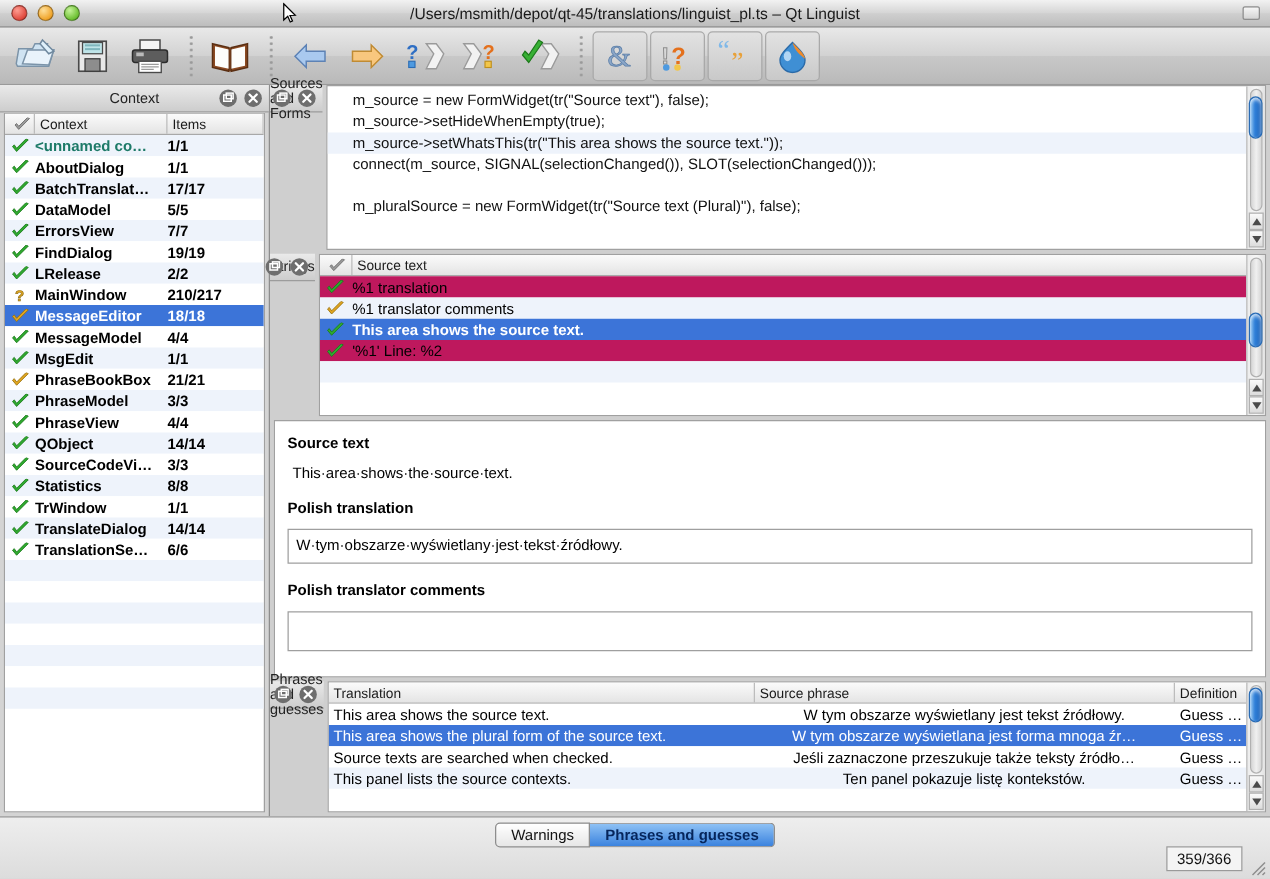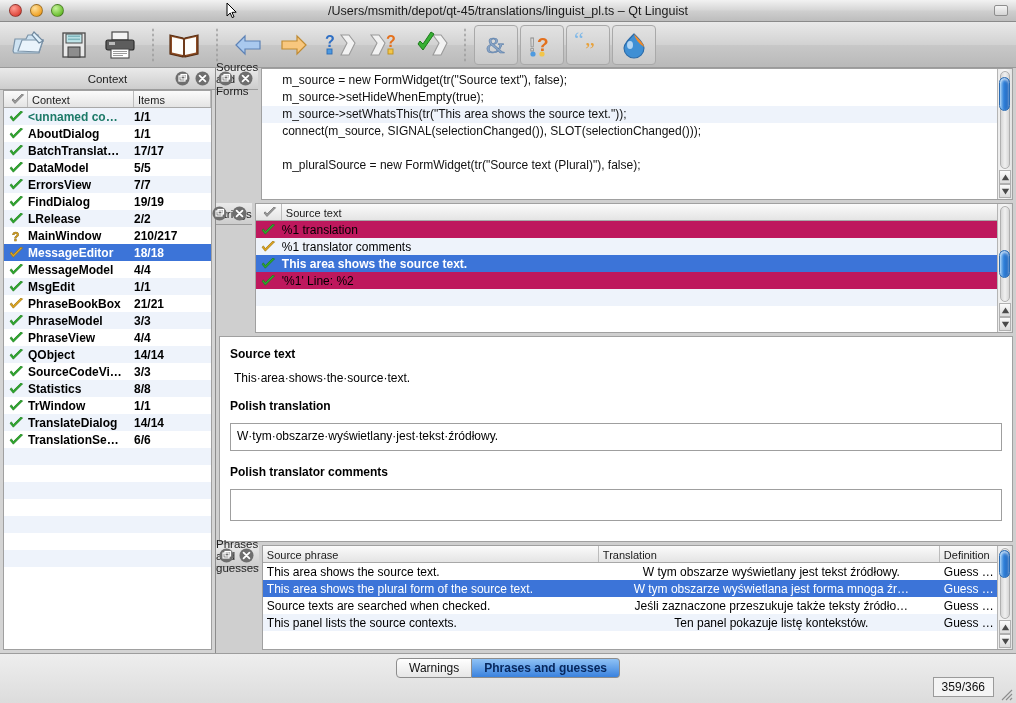"Source phrase" div { order: before "Translation" -> after "Translation" }
